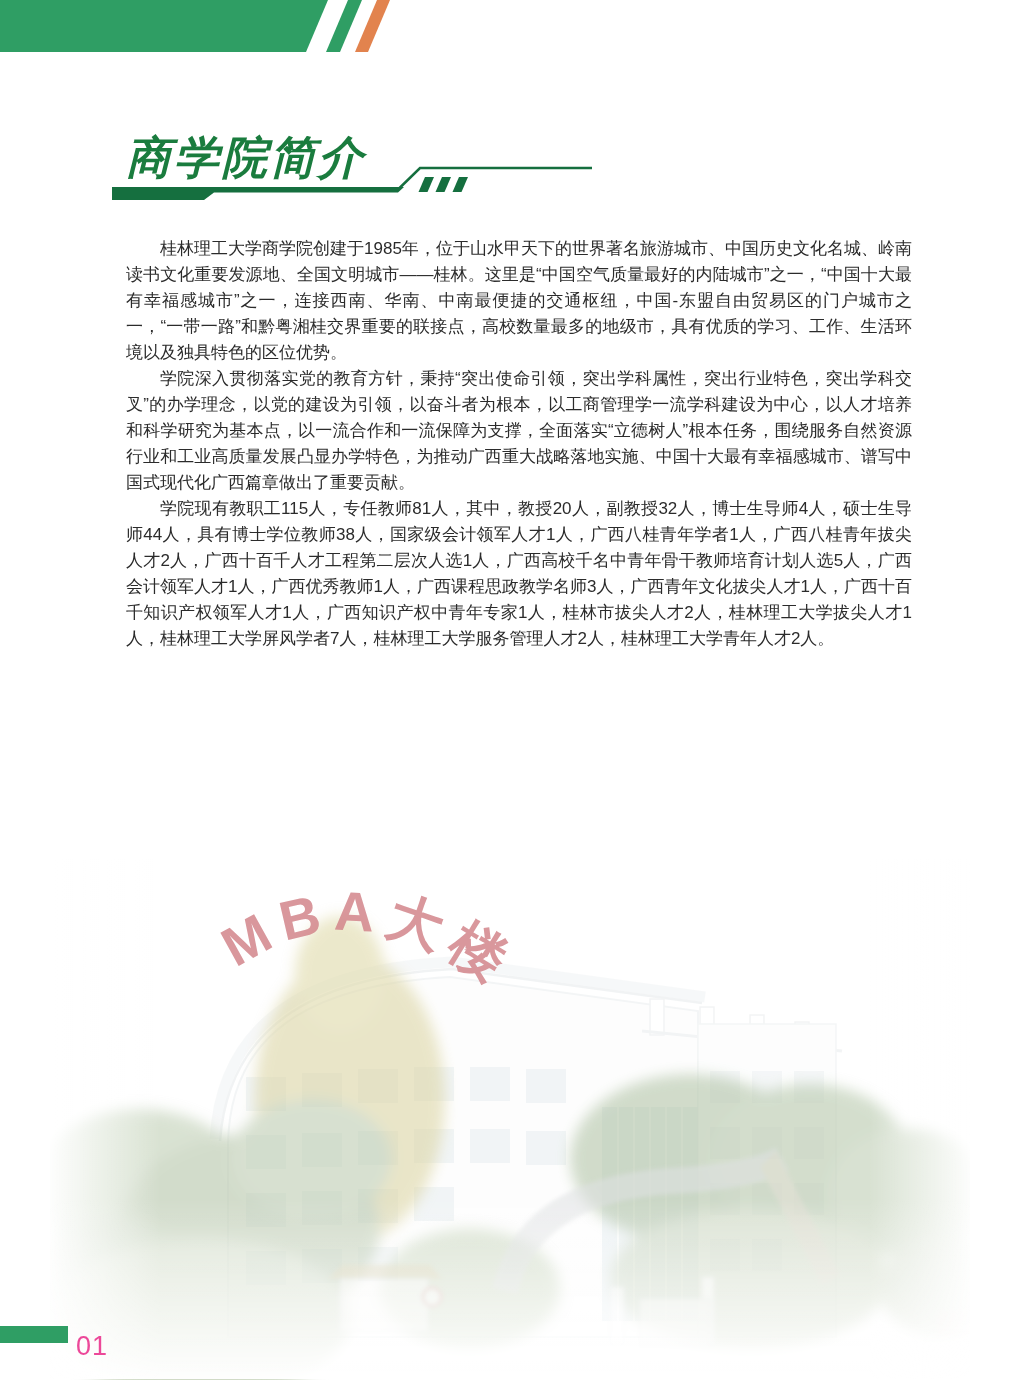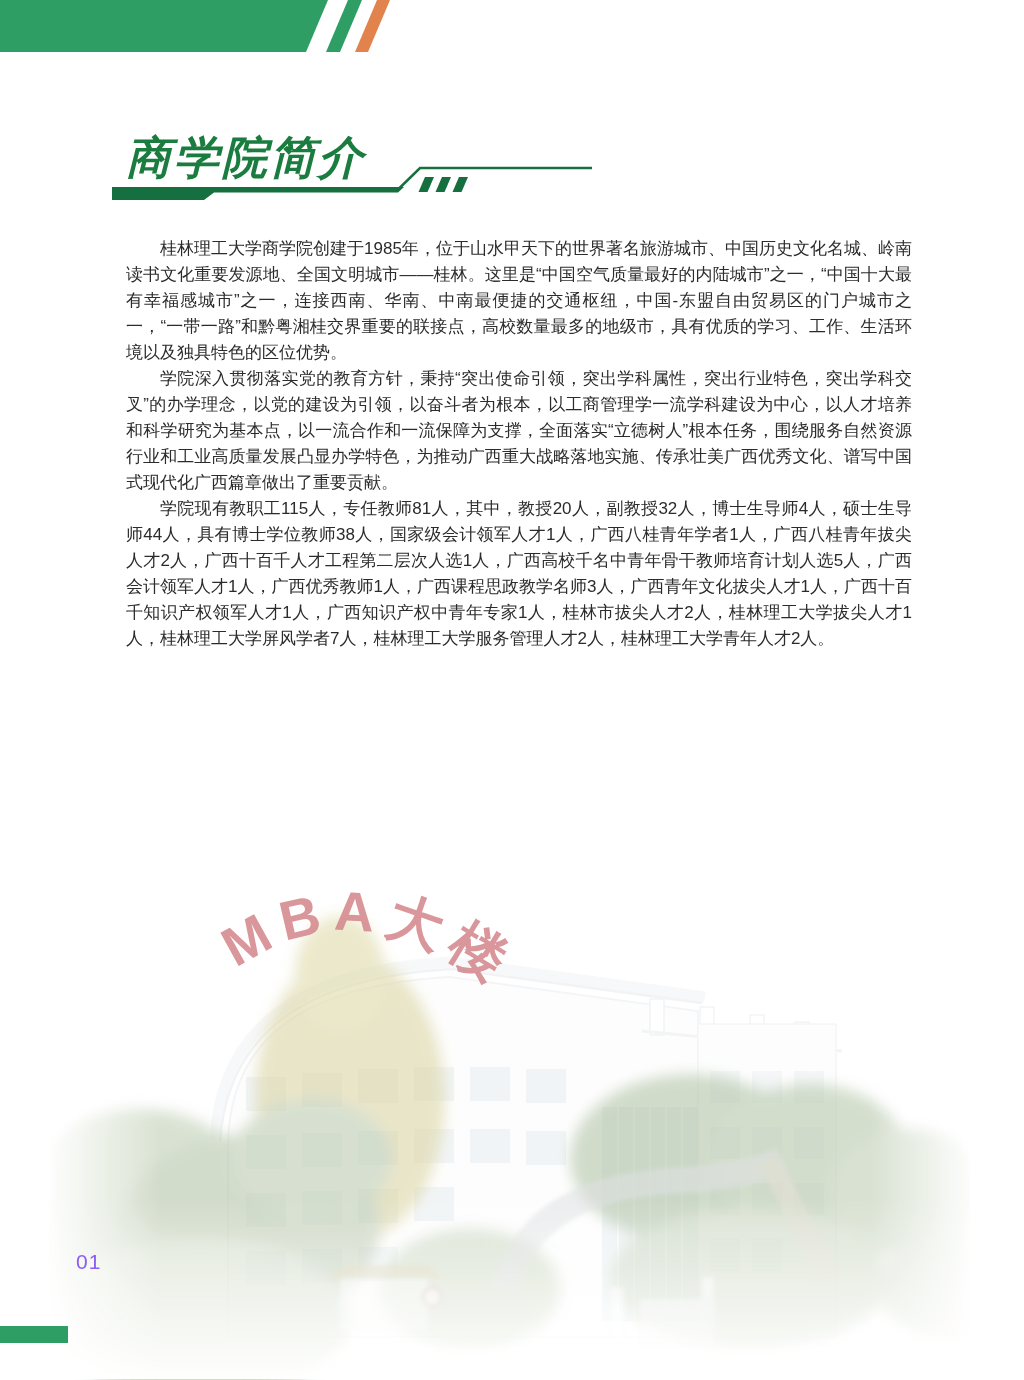"学院深入贯彻落实党的教育方针，秉持“突出使命引领，突出学科属性，突出行业特色，突" p { text: 传承壮美广西优秀文化 -> 中国十大最有幸福感城市 }
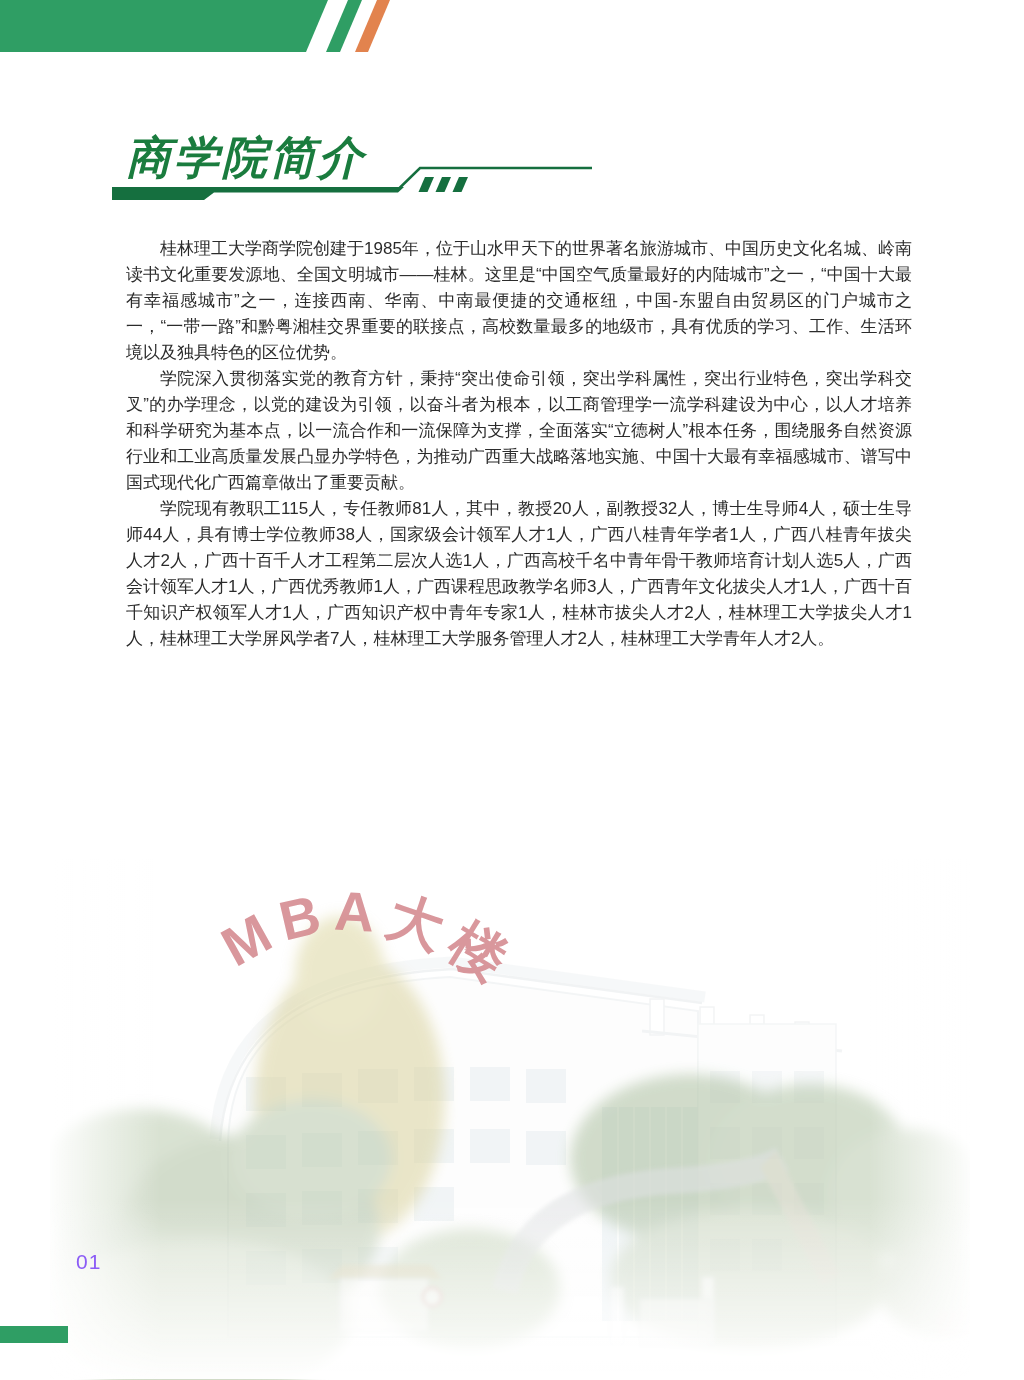"01" .page-number { color: #8b5cf6 -> #ec4899; font-size: 21px -> 27px; top: 1250px -> 1331px }
